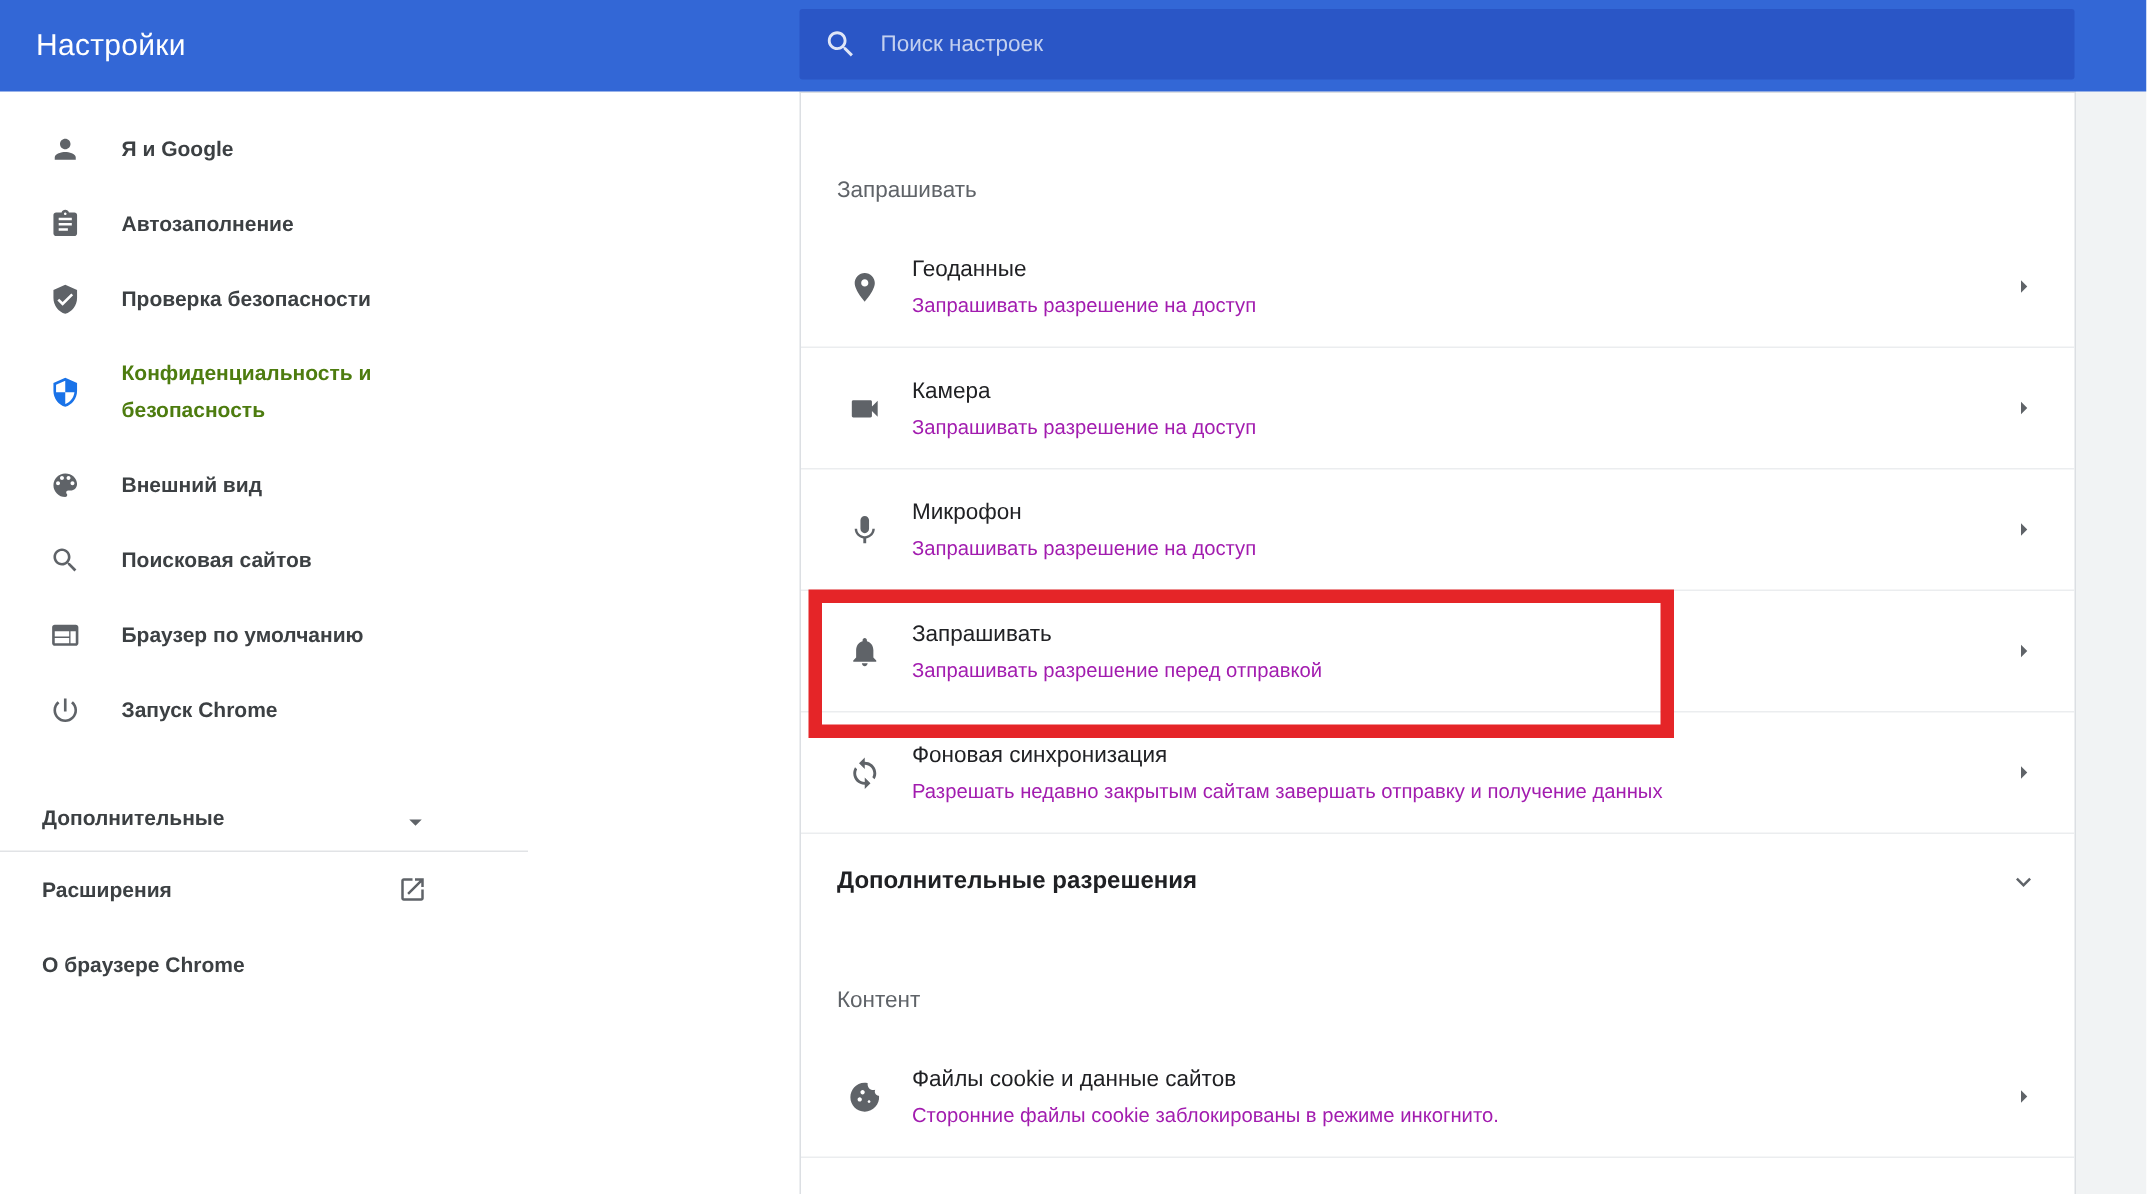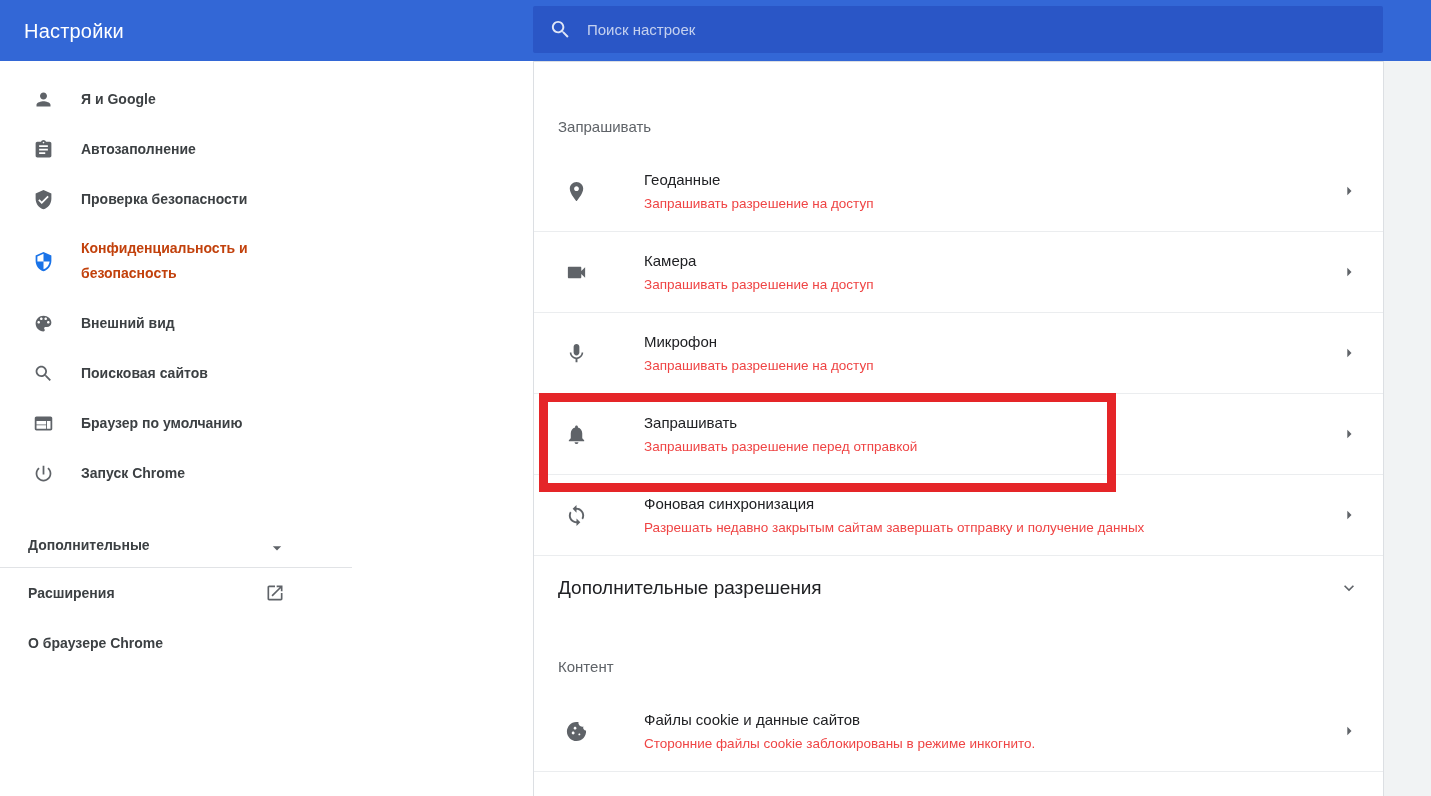"Геоданные" .row-text { margin-left: 36px -> none }
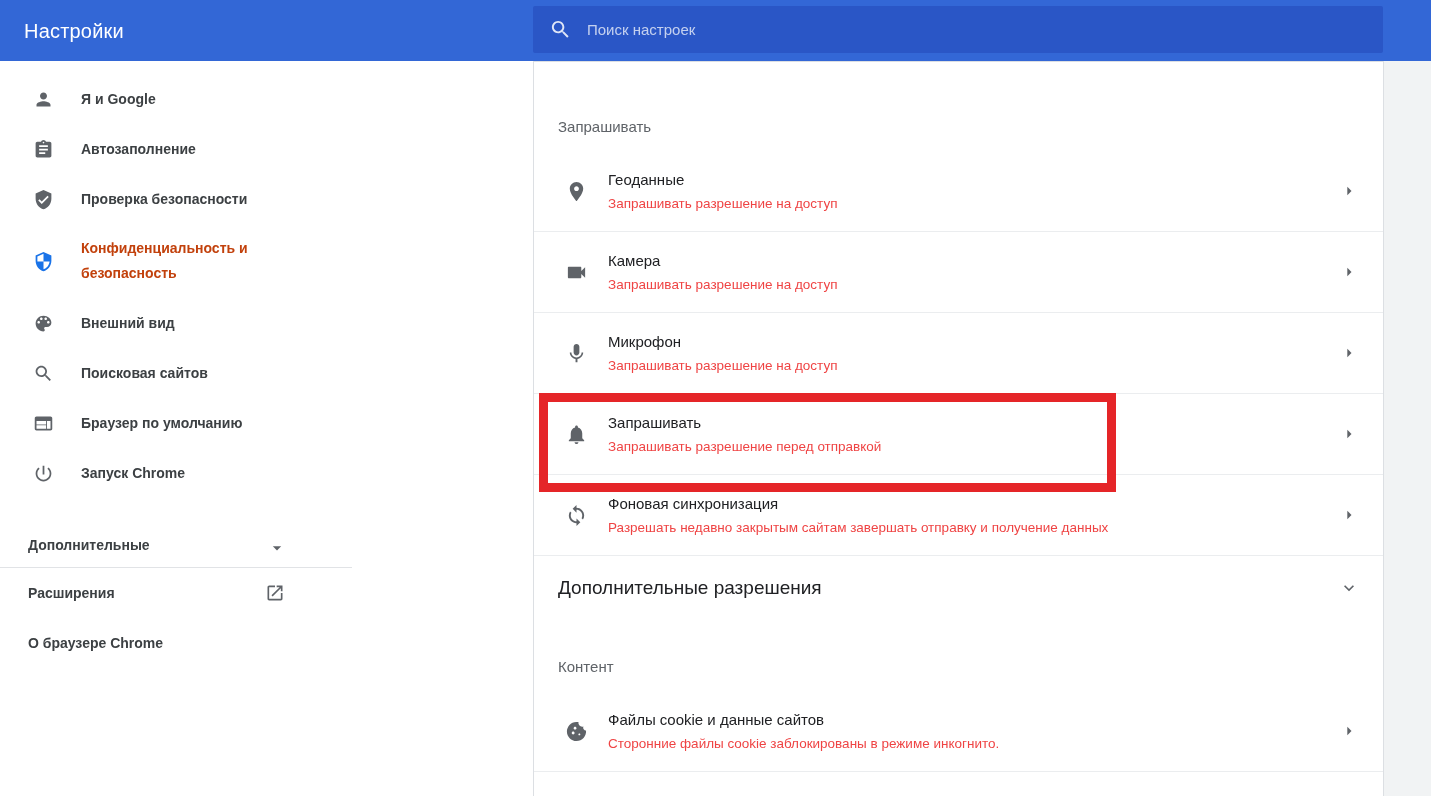"Запрашивать разрешение на доступ" .row-sub { color: #ef4444 -> #a21caf }
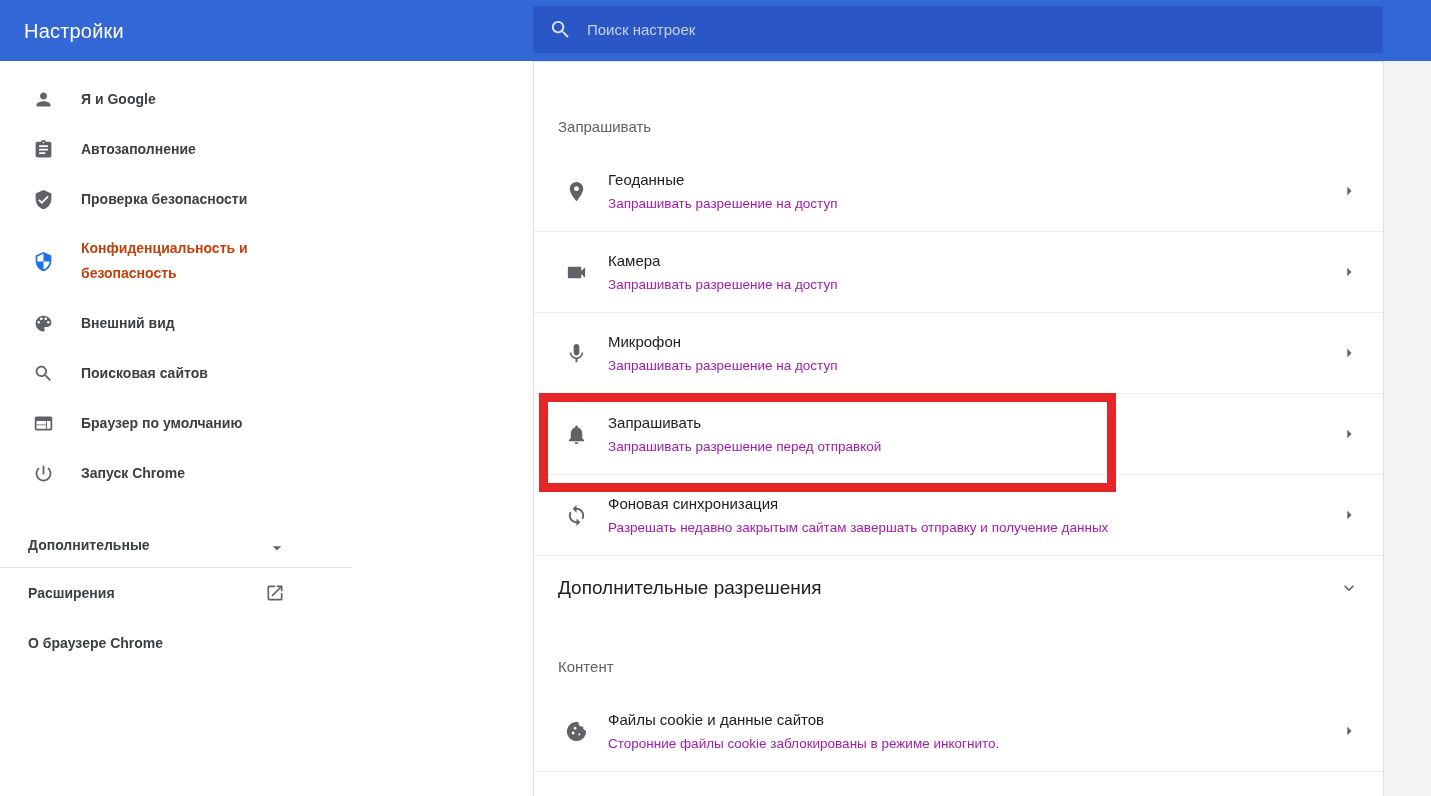"Конфиденциальность и безопасность" .nav-item.active .nav-label { color: #c2410c -> #4d7c0f }
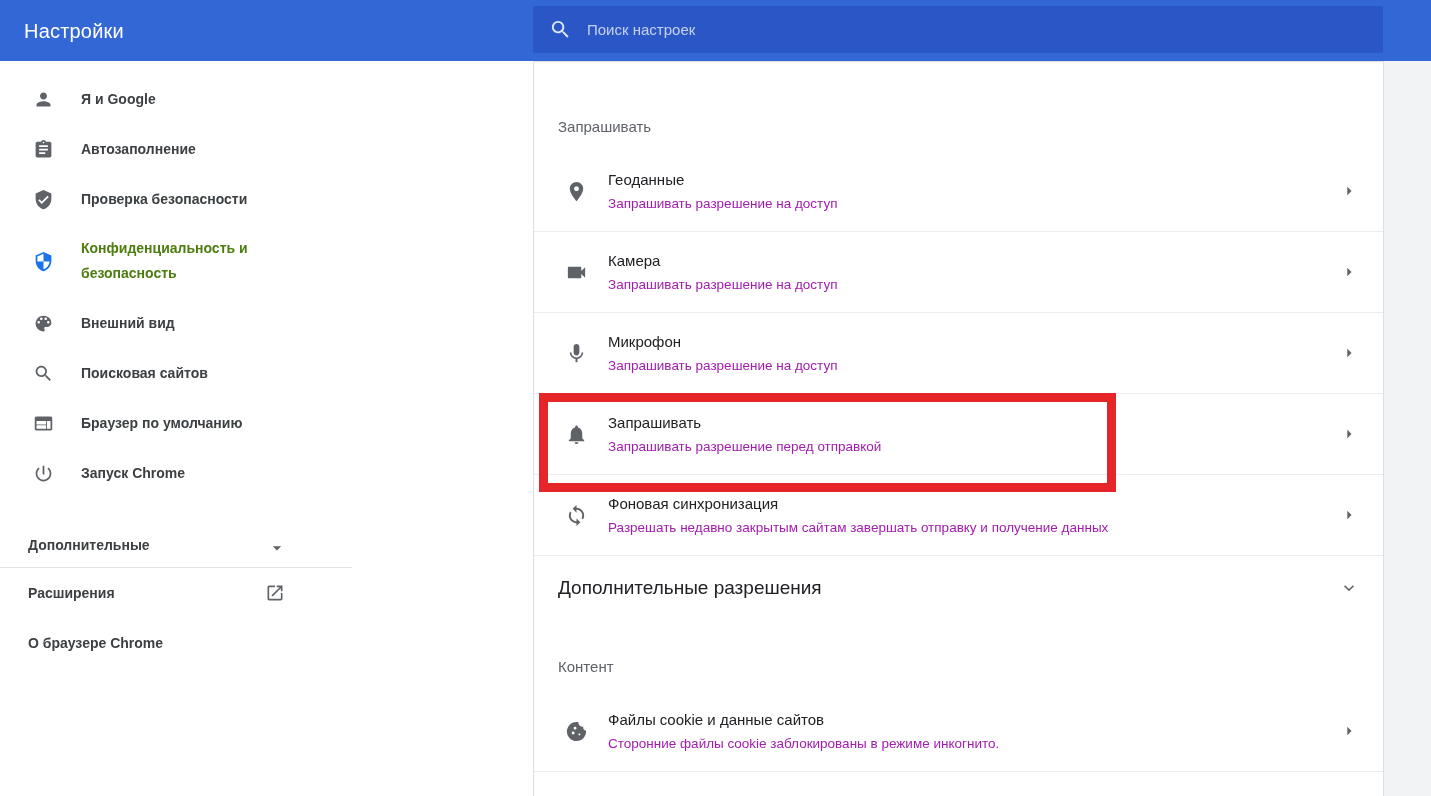"Дополнительные разрешения" .expander-label { font-size: 19px -> 16px; font-weight: none -> bold }
